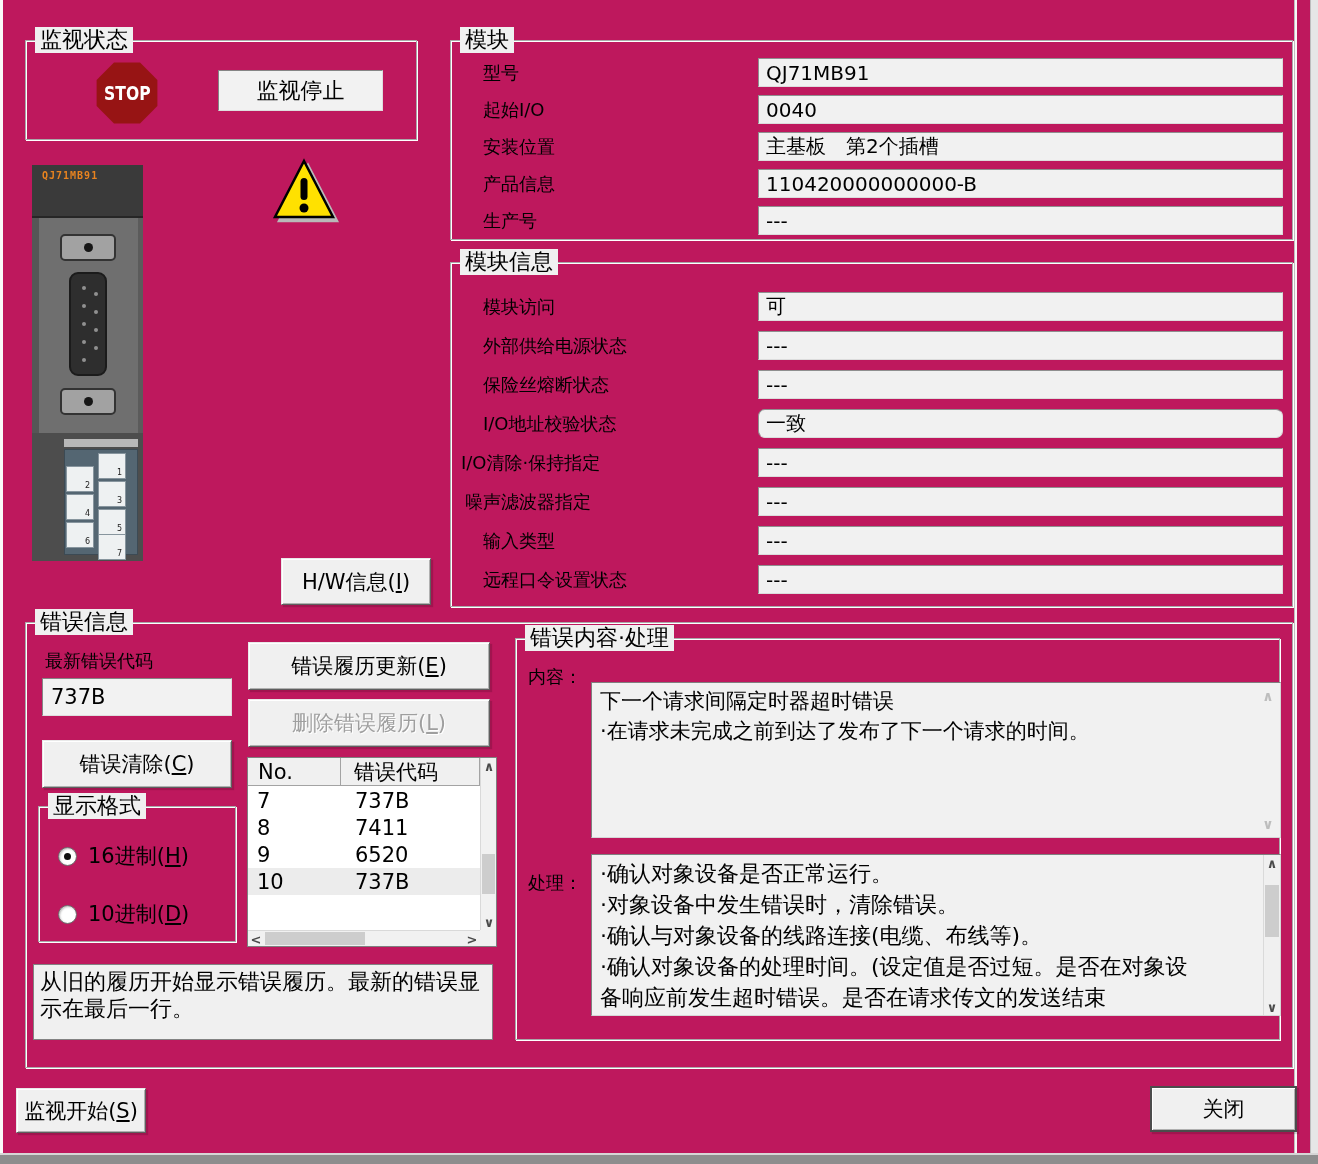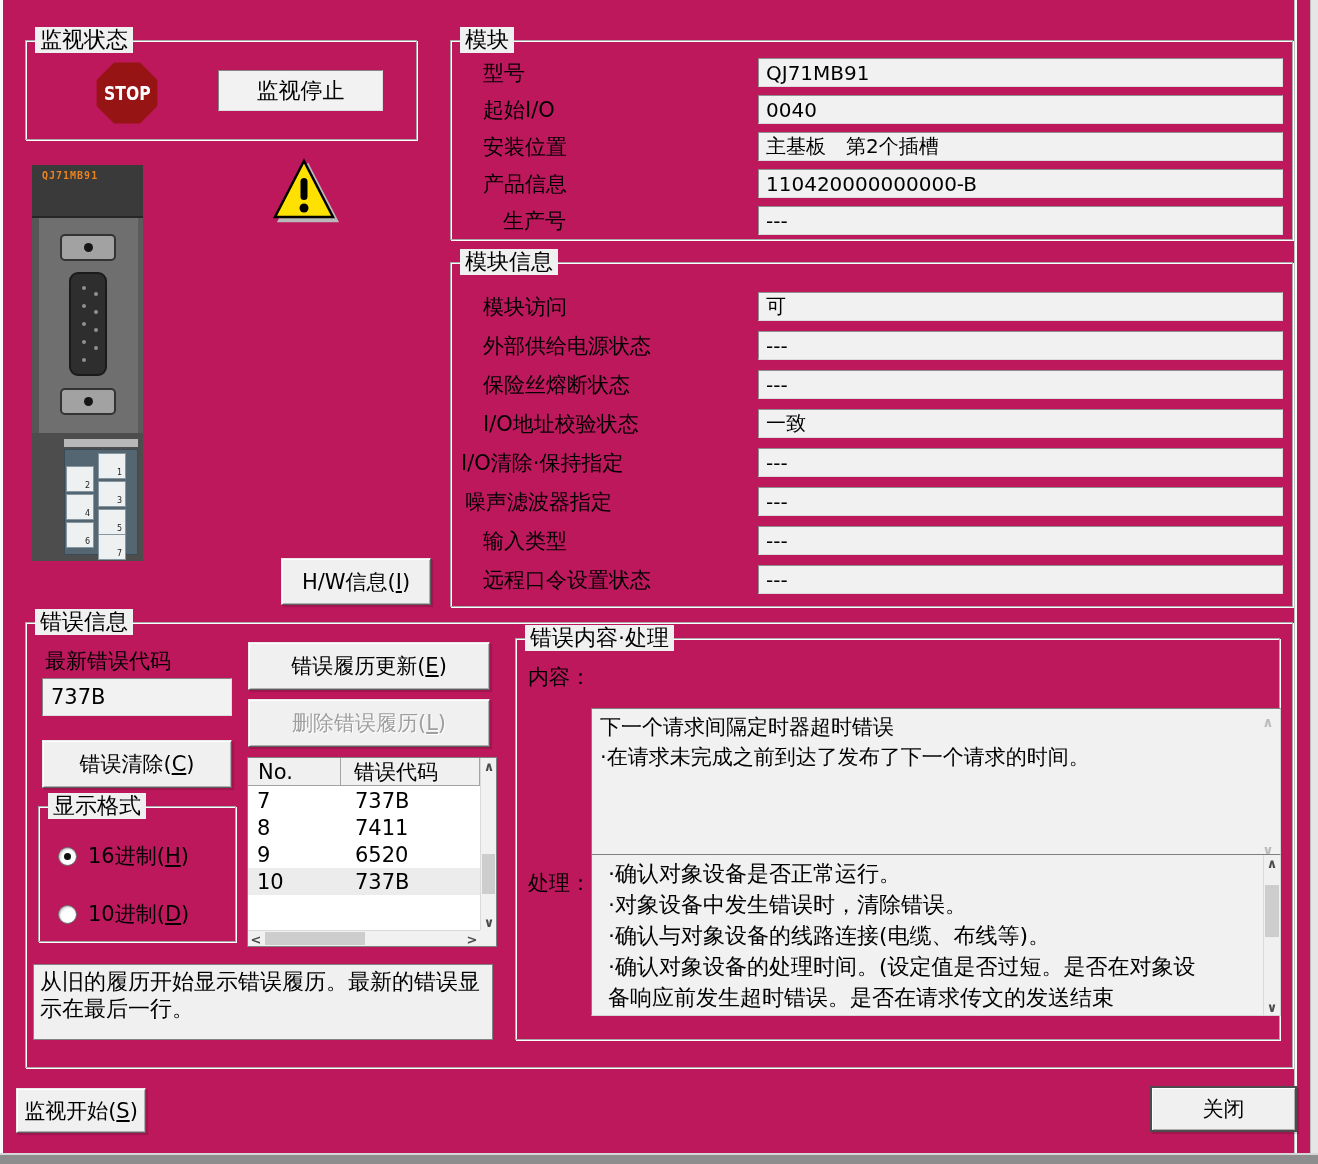"型号" .lbl { font-size: 21px -> 18px }
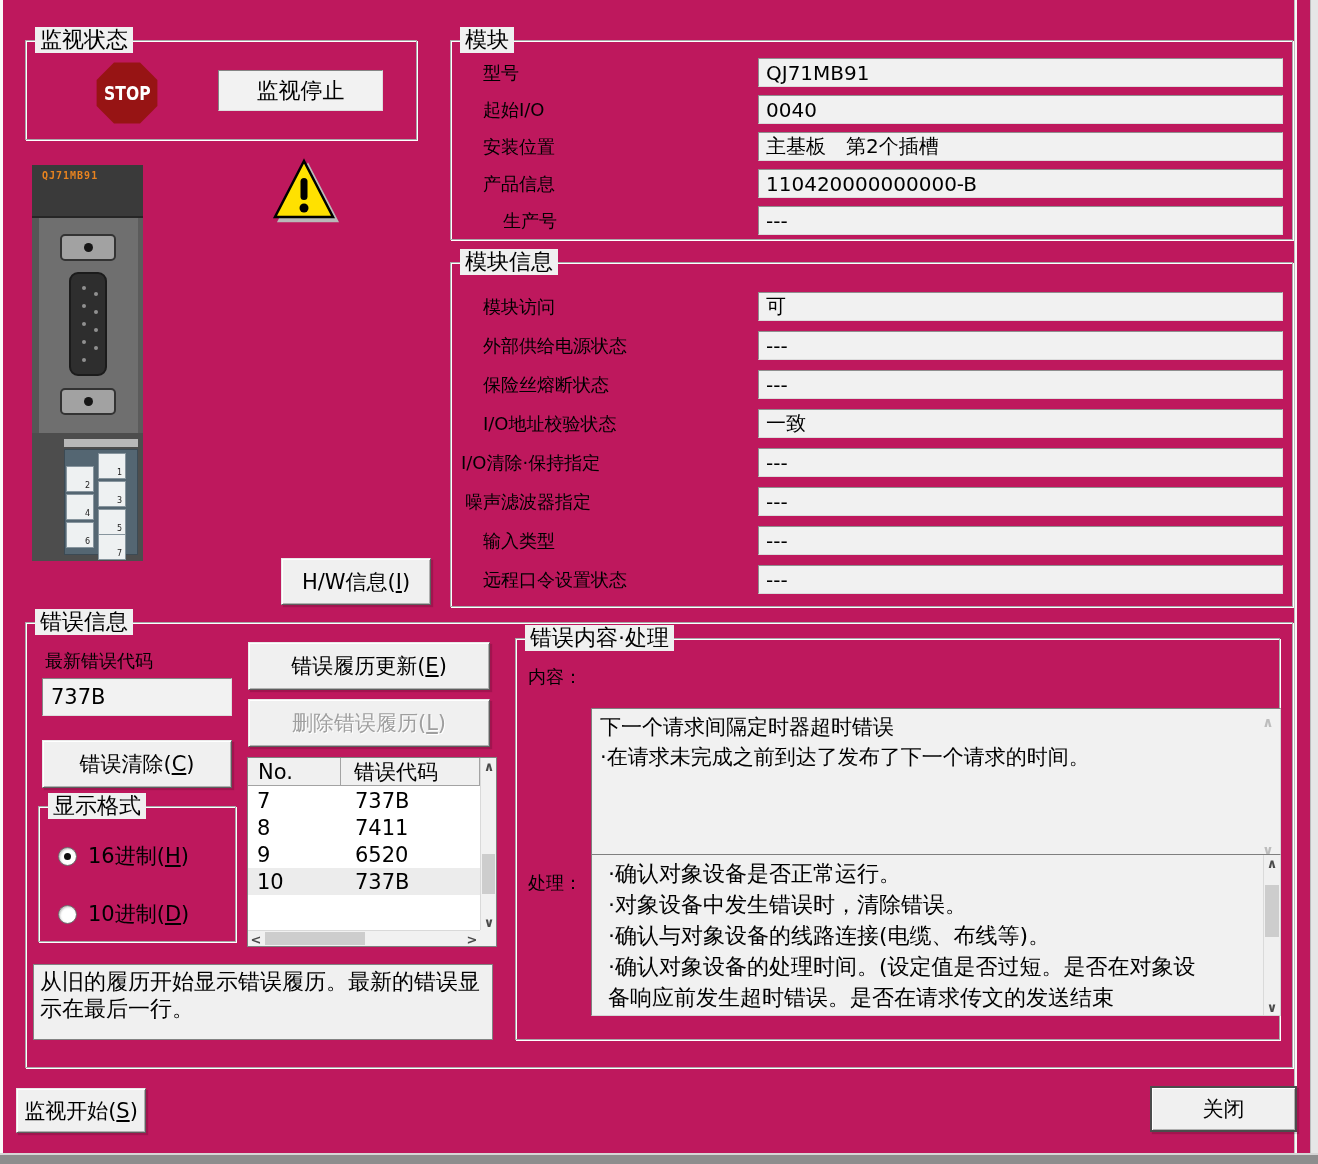"生产号" div.lbl { margin-left: 20px -> none }
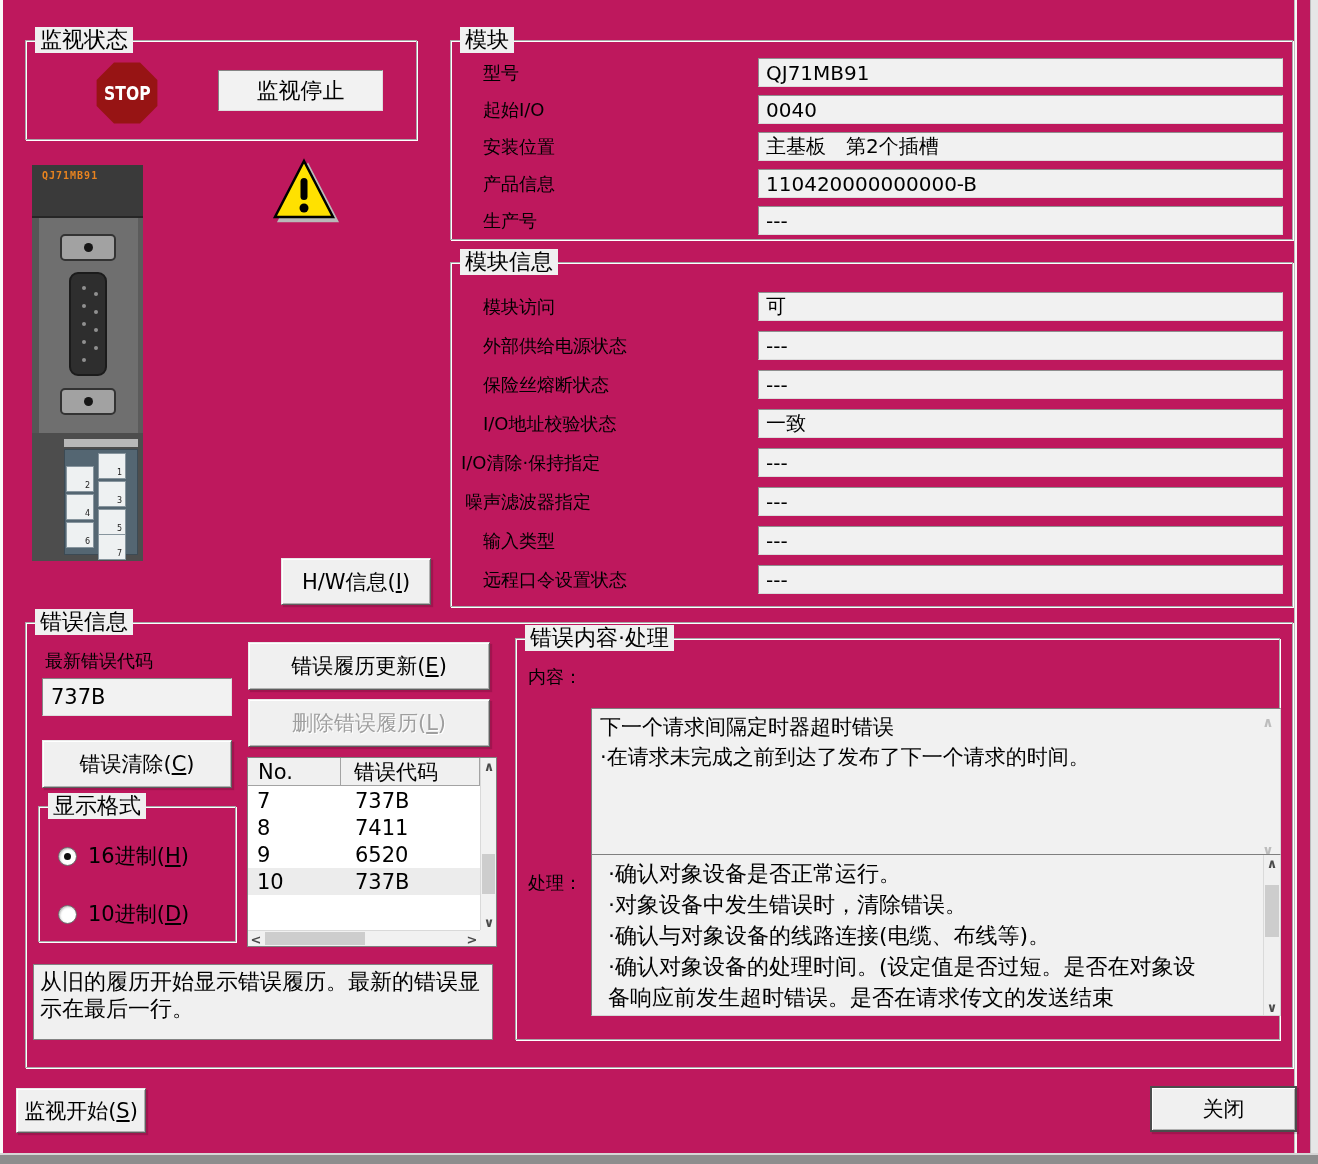"一致" div.field { border-radius: none -> 7px }
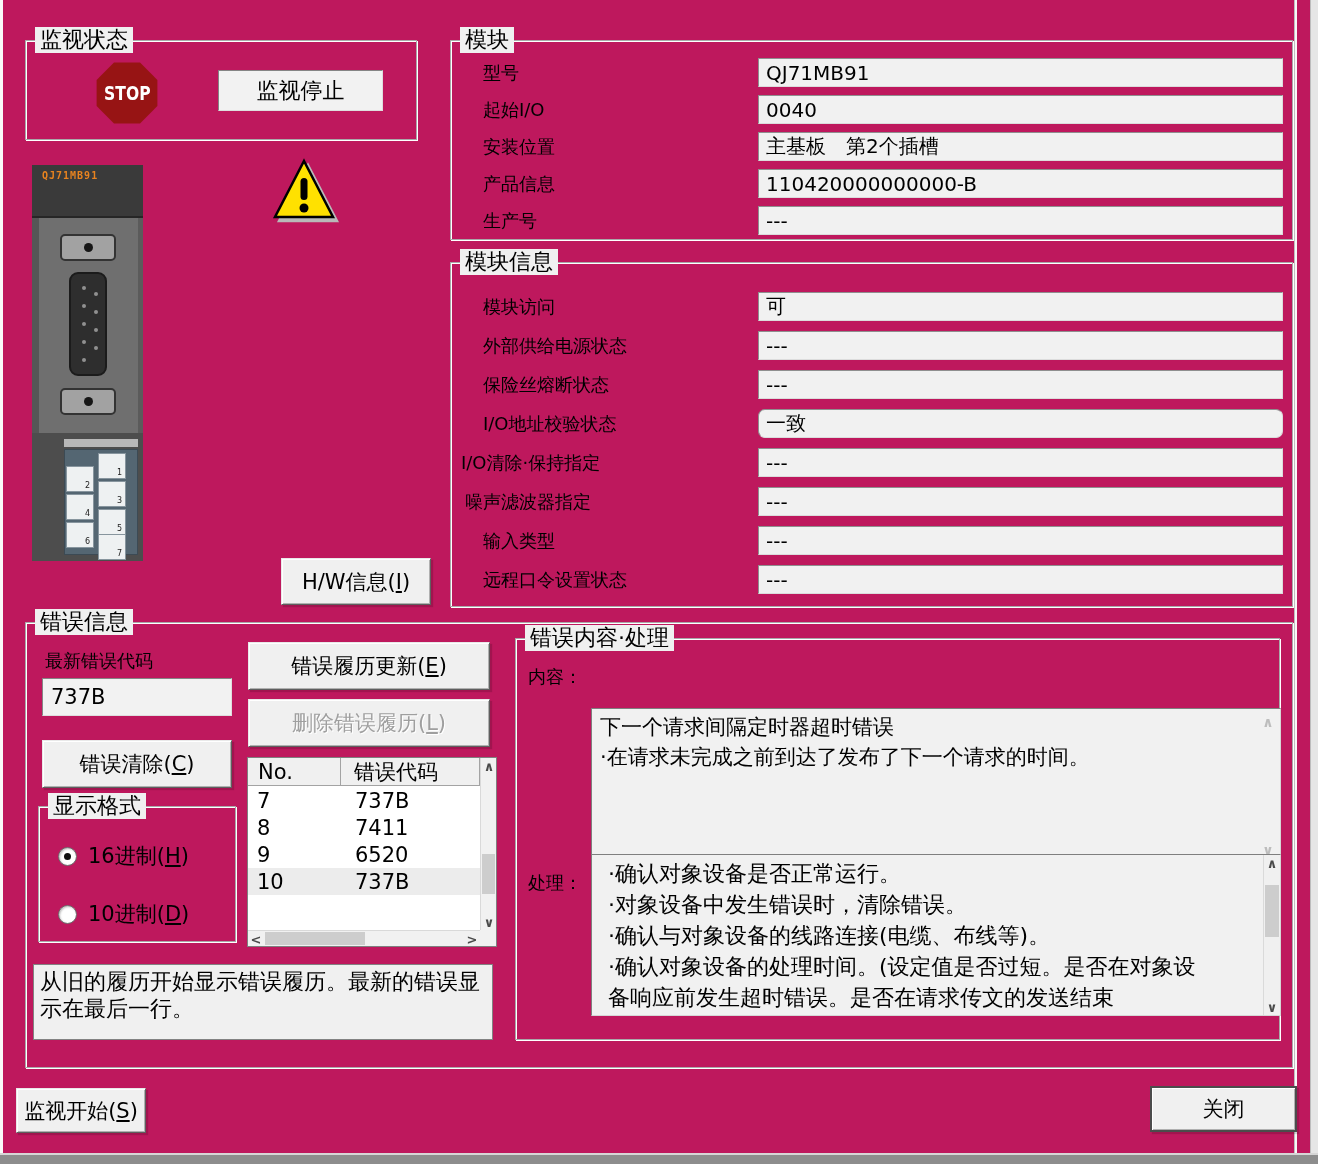"下一个请求间隔定时器超时错误" div.textbox { top: 708px -> 682px }
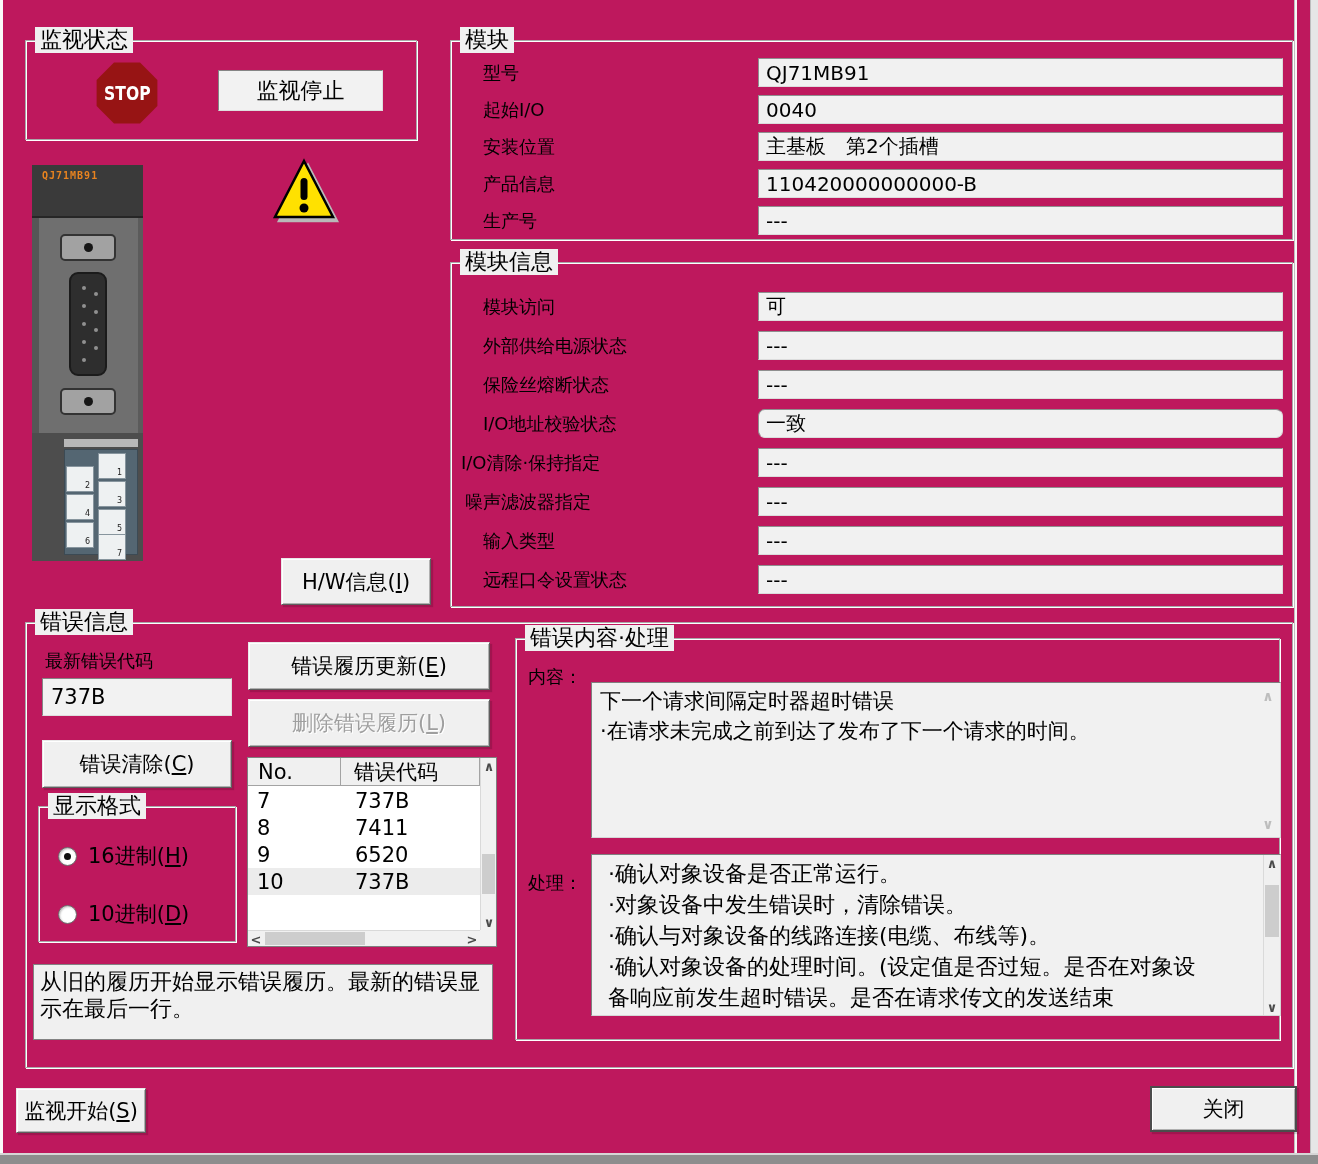"·确认对象设备是否正常运行。" div.tb-text { margin-left: 8px -> none }
